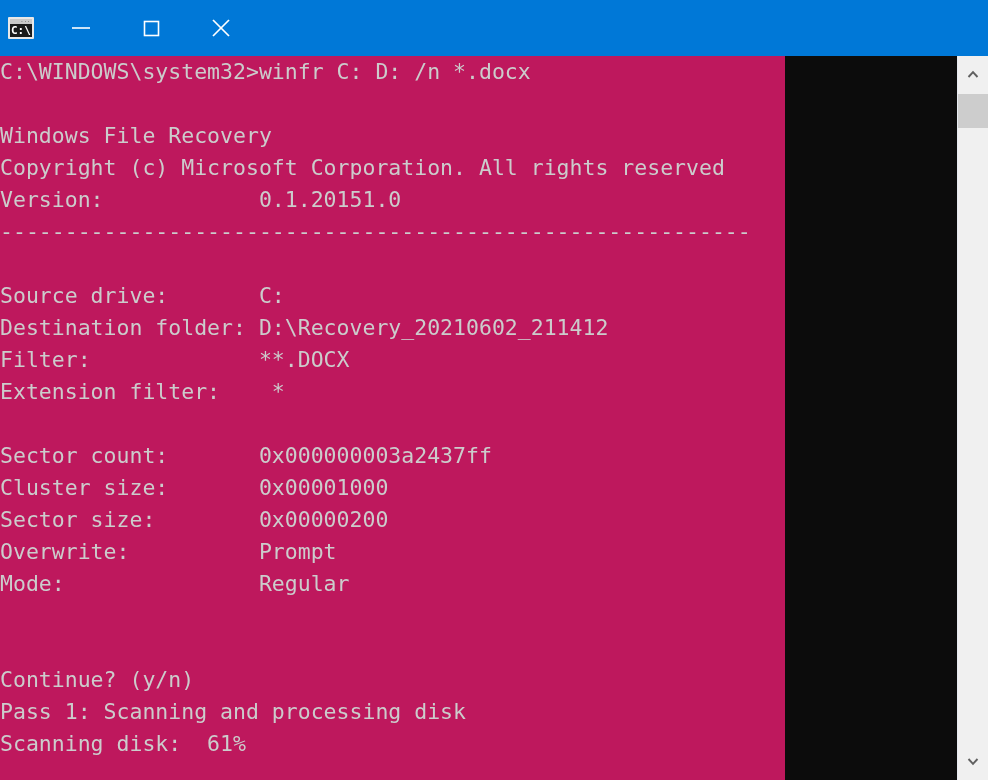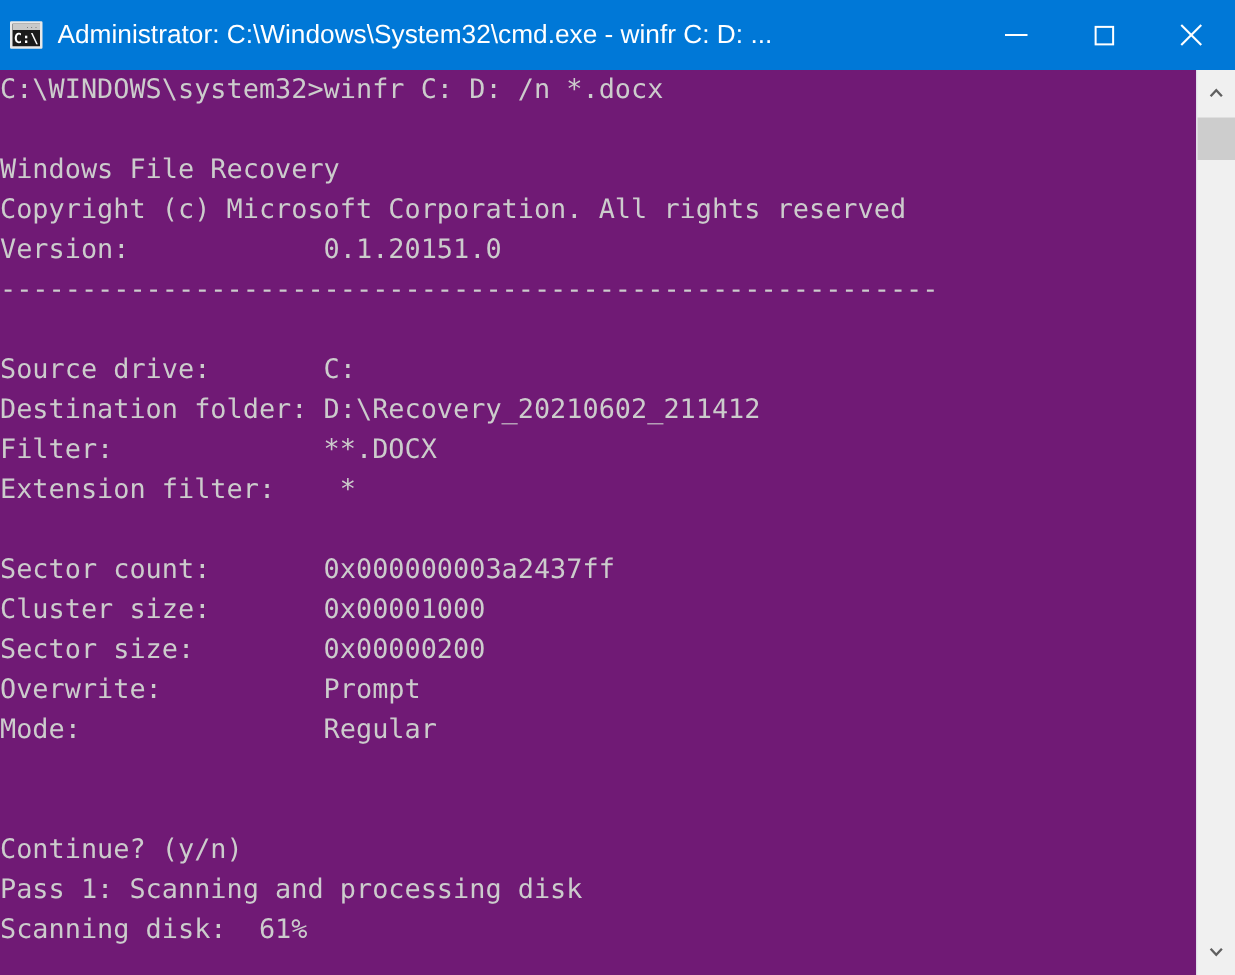"Administrator:" div { html: <div>Administrator: C:\Windows\System32\cmd.exe - winfr C: D: ...</div> -> none }
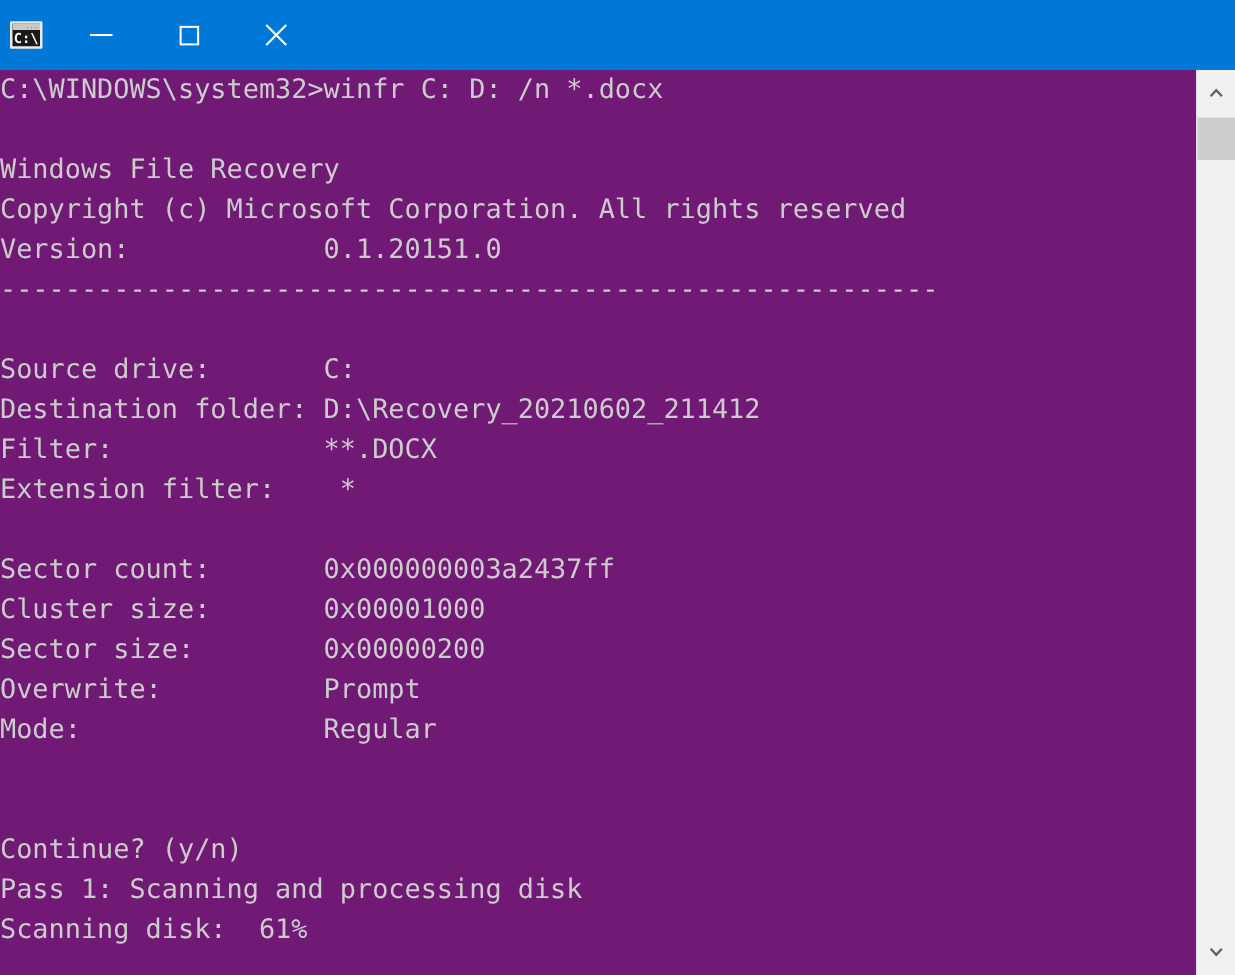"C:\WINDOWS\system32>winfr C: D: /n" #console { background: #701a75 -> #be185d; width: 987px -> 785px }
